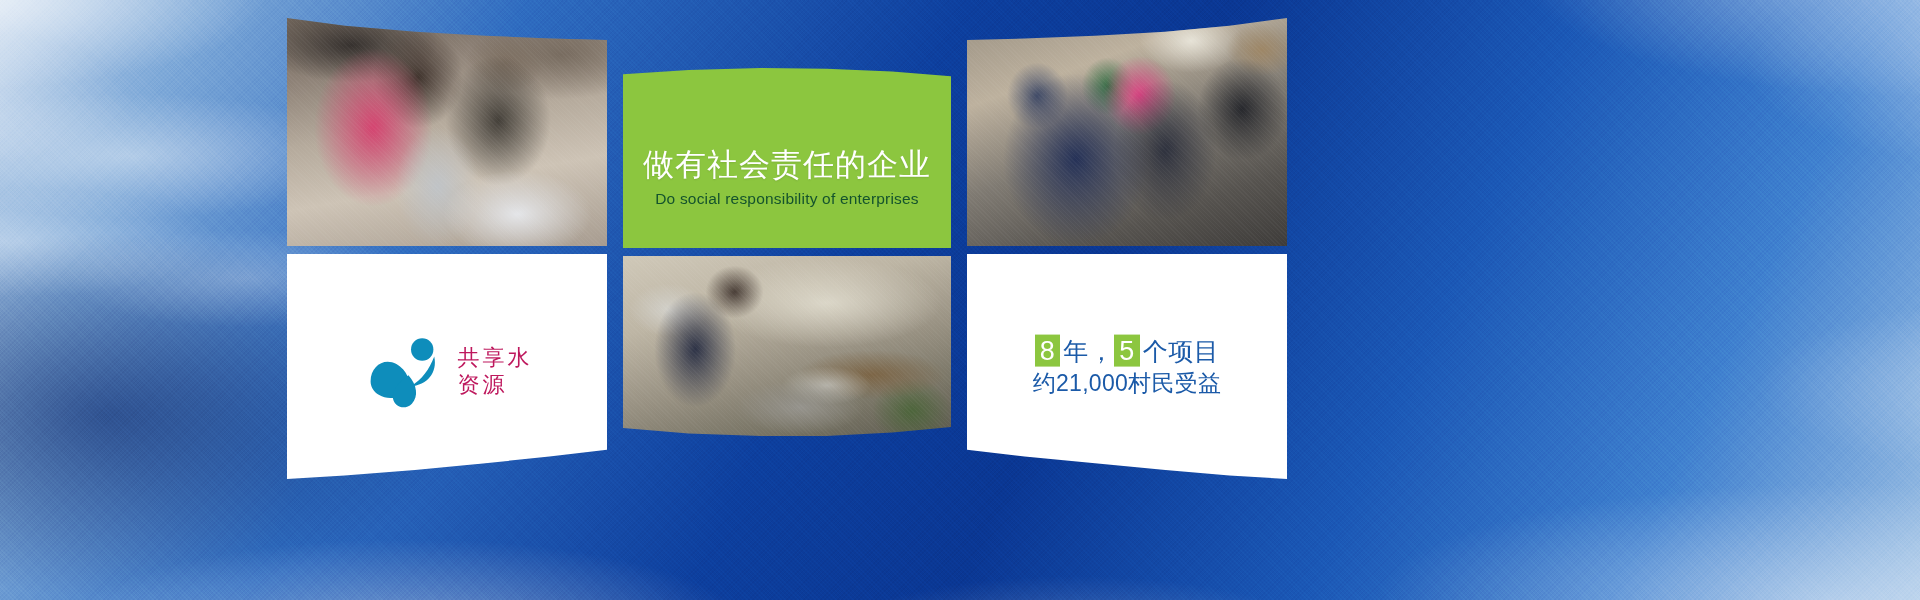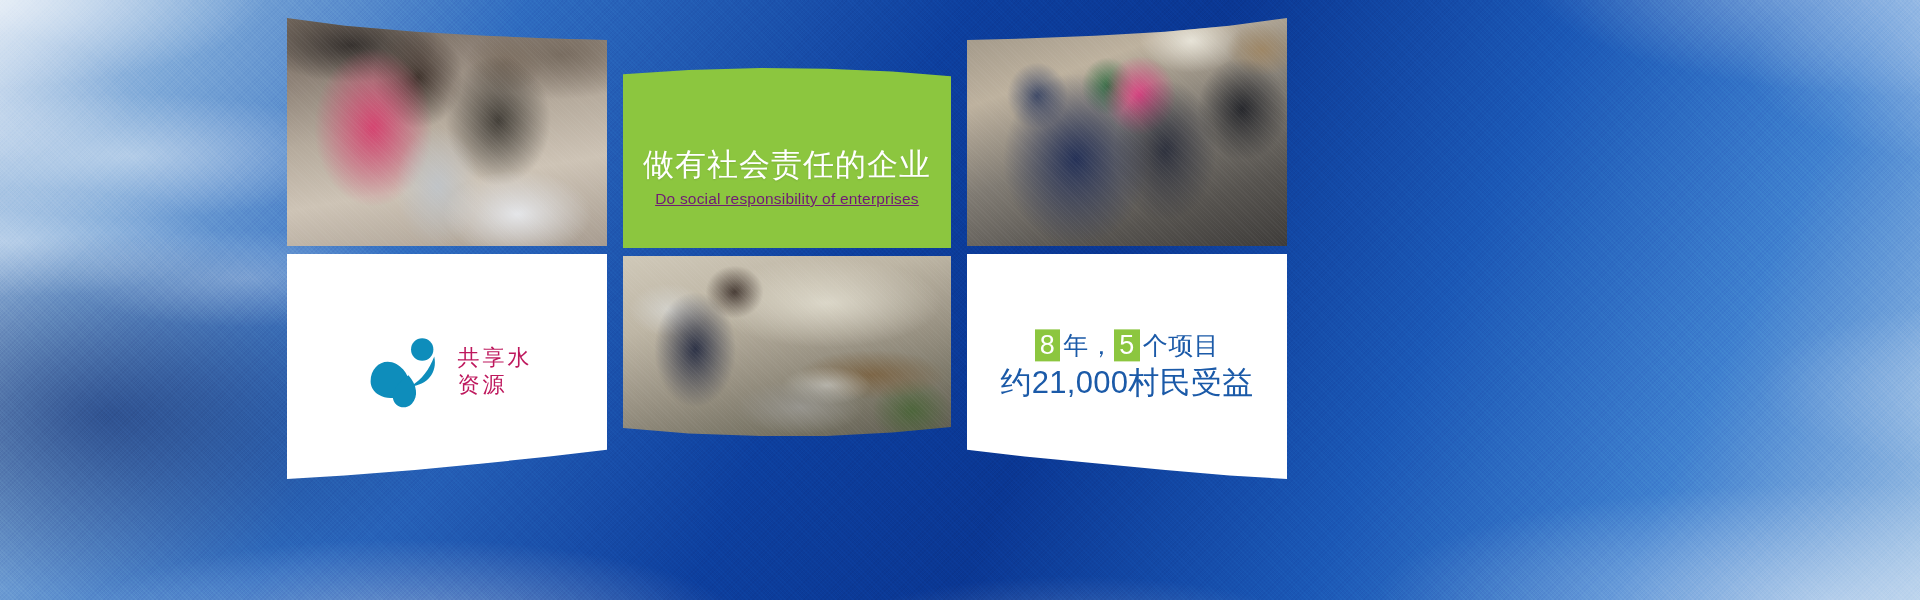"Do social responsibility of enterprises" .en-sub { color: #701a75 -> #14532d; text-decoration: underline -> none }
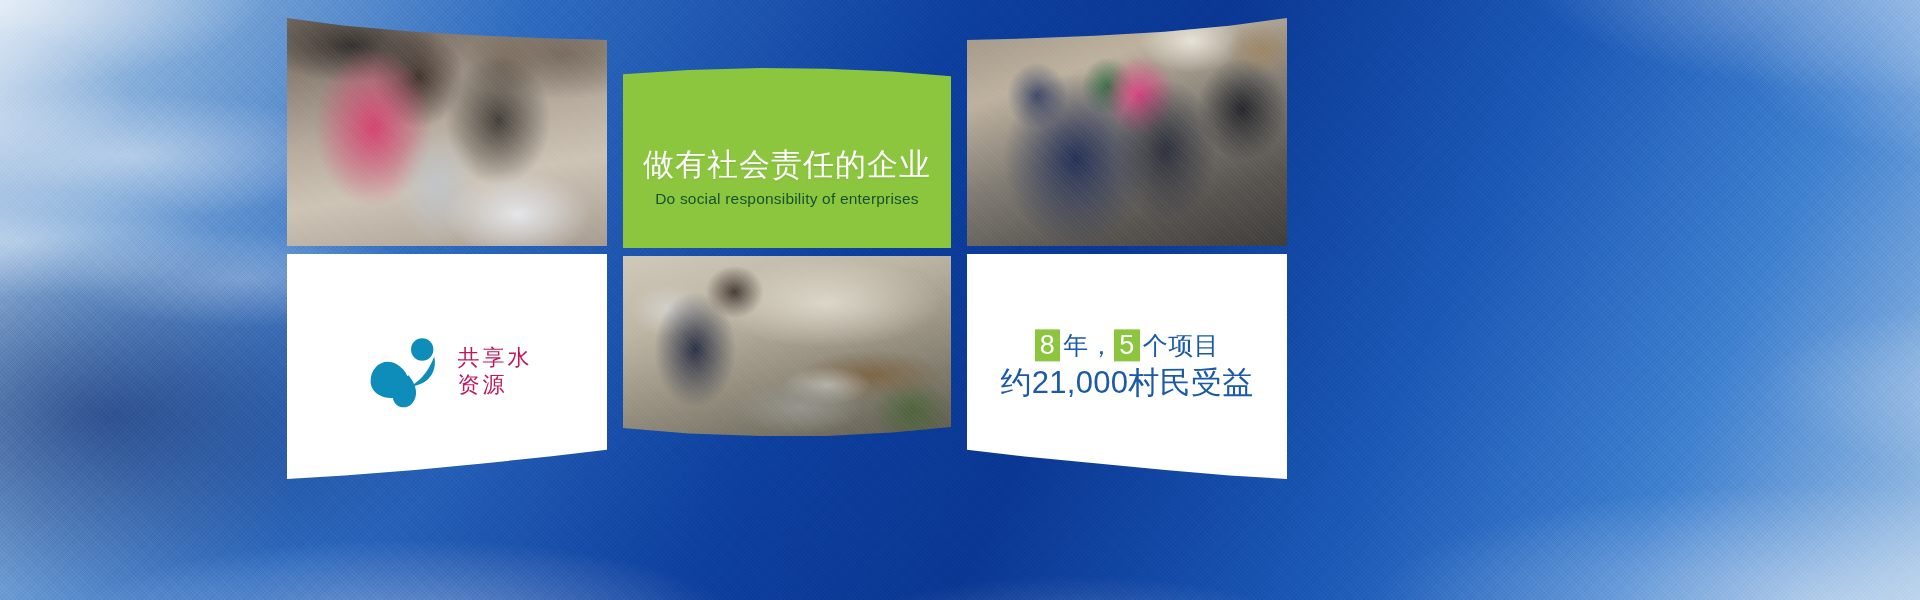"约21,000村民受益" .stat-line2,.stat-line3 { font-size: 31px -> 23px }
